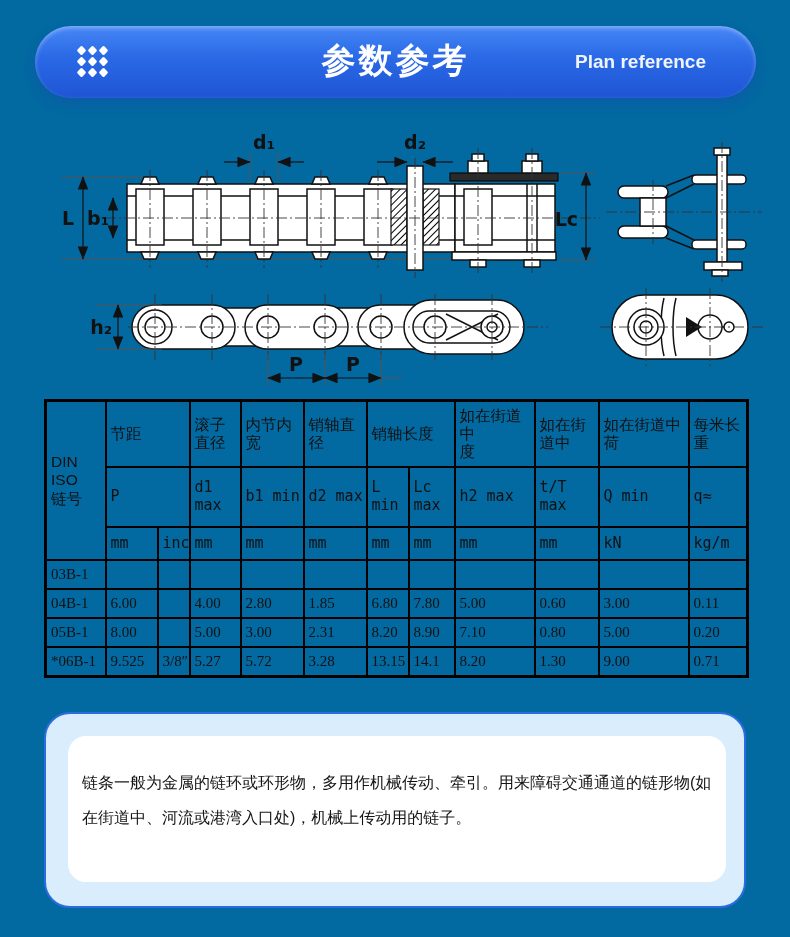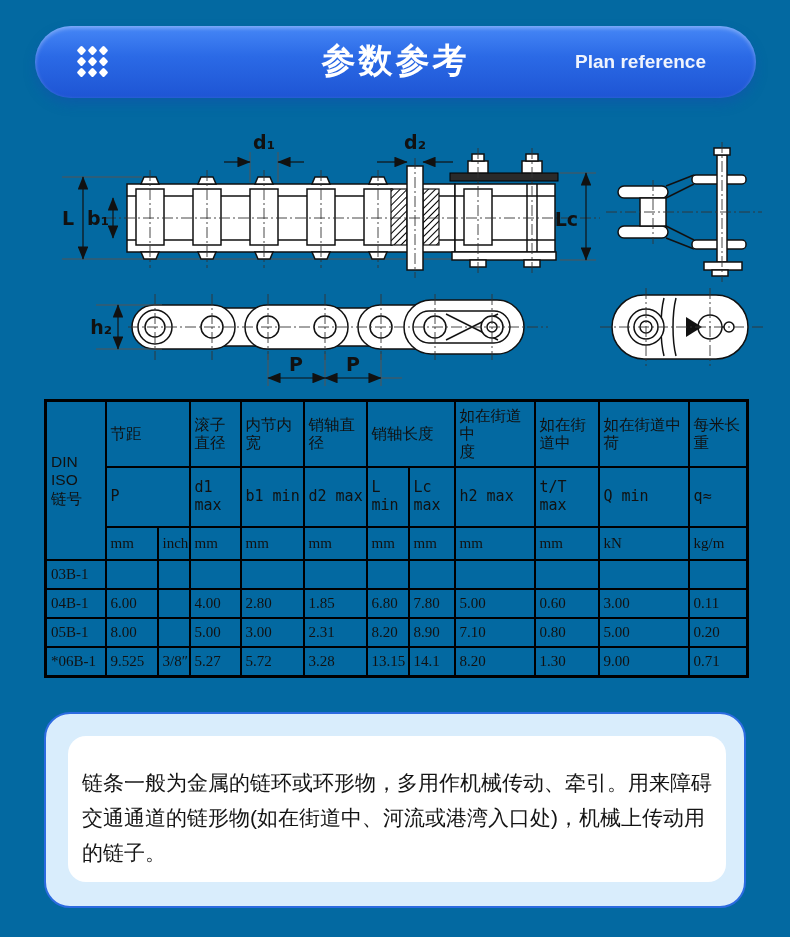"mm" .spec tr.r-unit td { font-family: Liberation Serif, serif -> none }
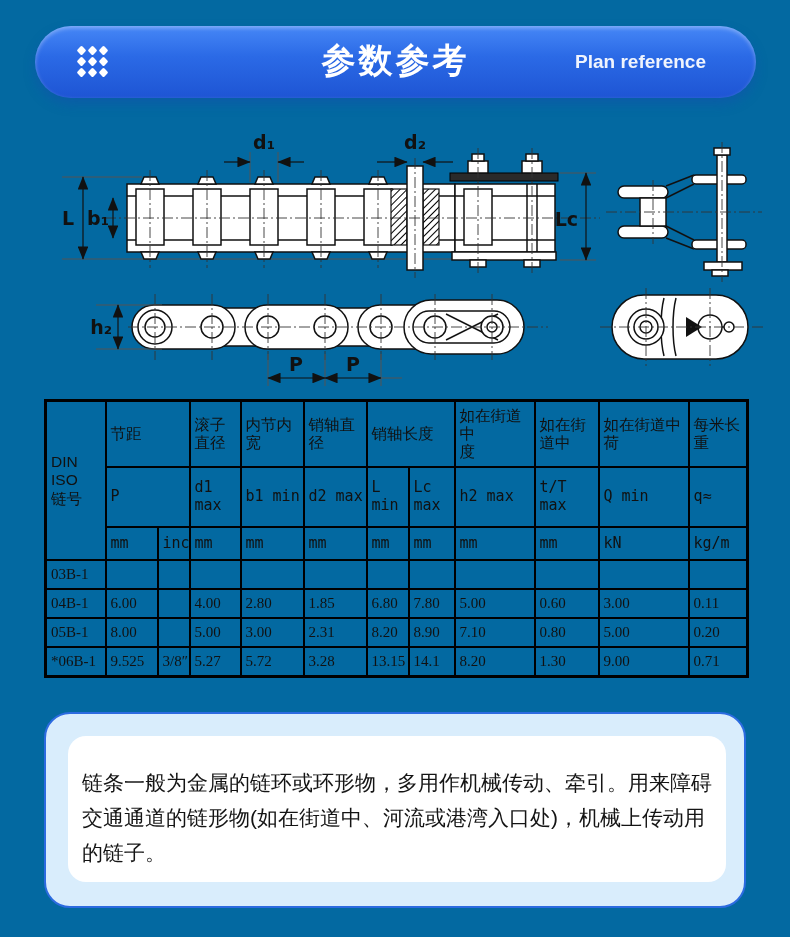"链条一般为金属的链环或环形物，多用作机械传动、牵引。用来障碍交通通道的链形物(如" .note-inner p { font-size: 21px -> 16px }
